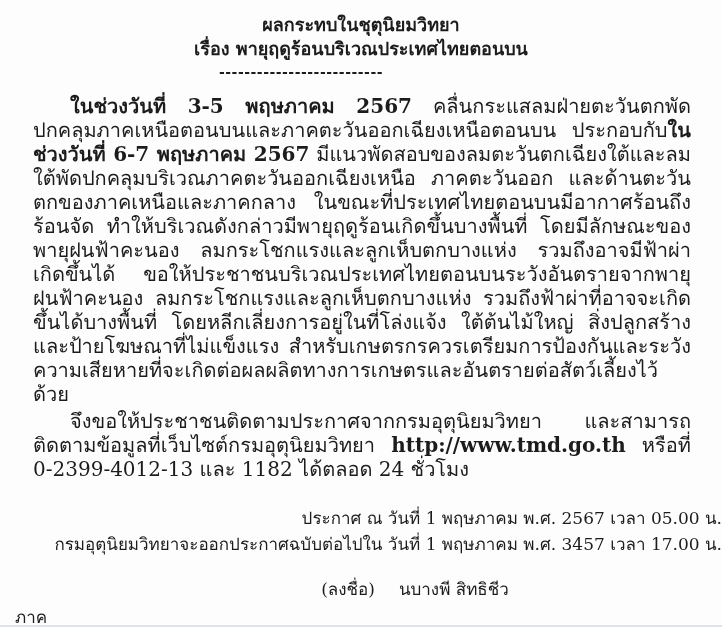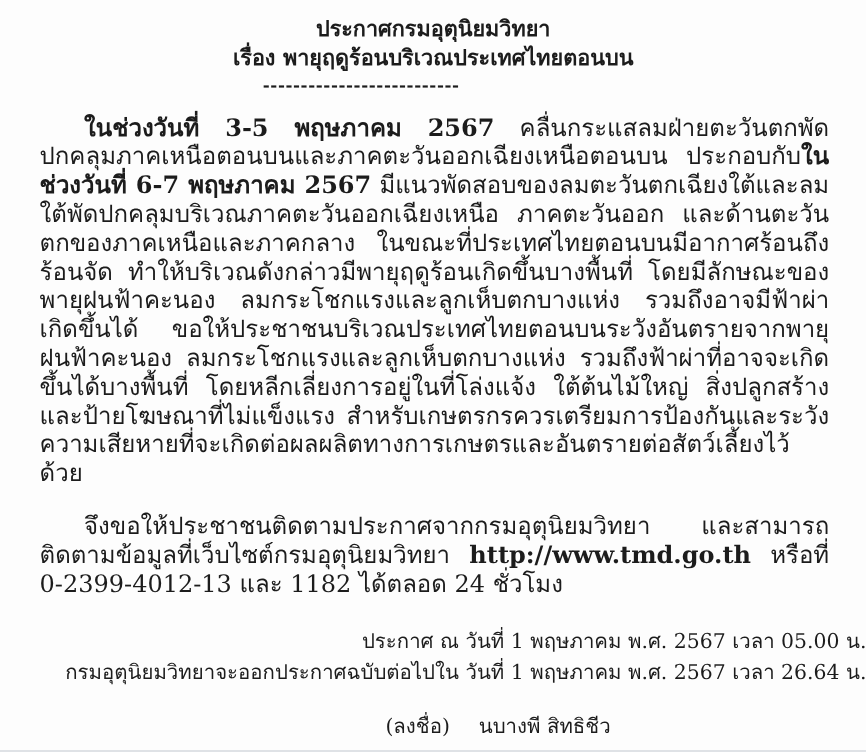"ประกาศกรมอุตุนิยมวิทยา" div { text: ประกาศกรมอุตุนิยมวิทยา -> ผลกระทบในชุตุนิยมวิทยา }
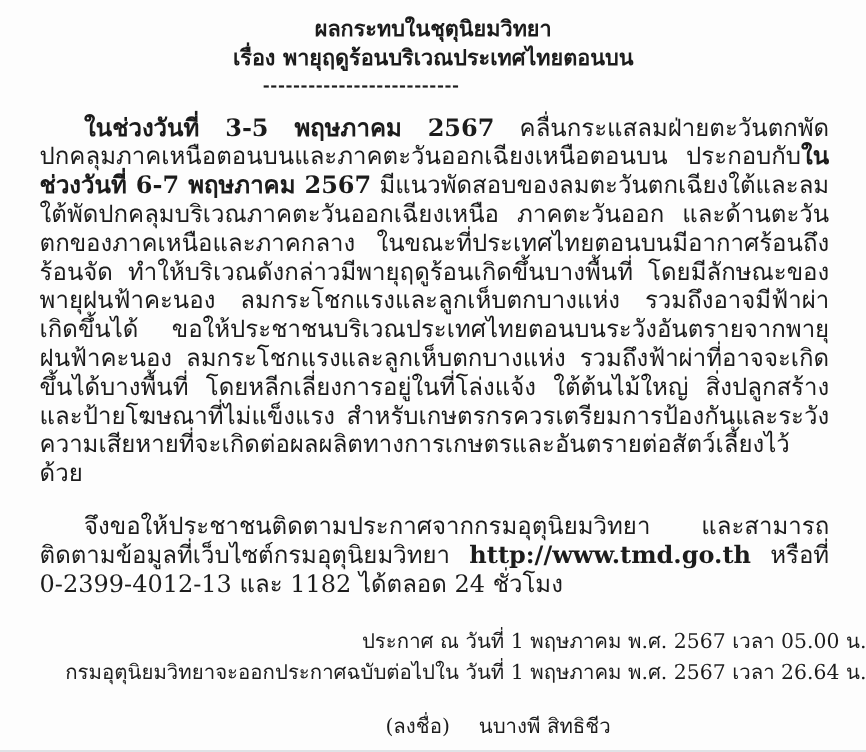"จึงขอให้ประชาชนติดตามประกาศจากกรมอุตุนิย" .para + .para { margin-top: 20px -> 3px }
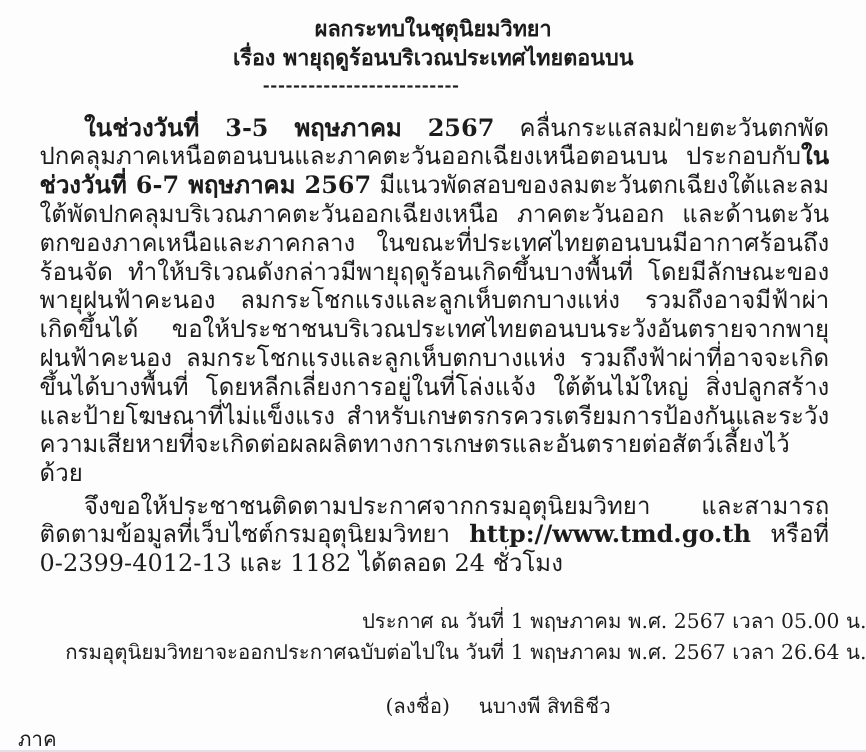"กรมอุตุนิยมวิทยาจะออกประกาศฉบับต่อไปใน" div { text: 2567 เวลา 26.64 -> 3457 เวลา 17.00 }
